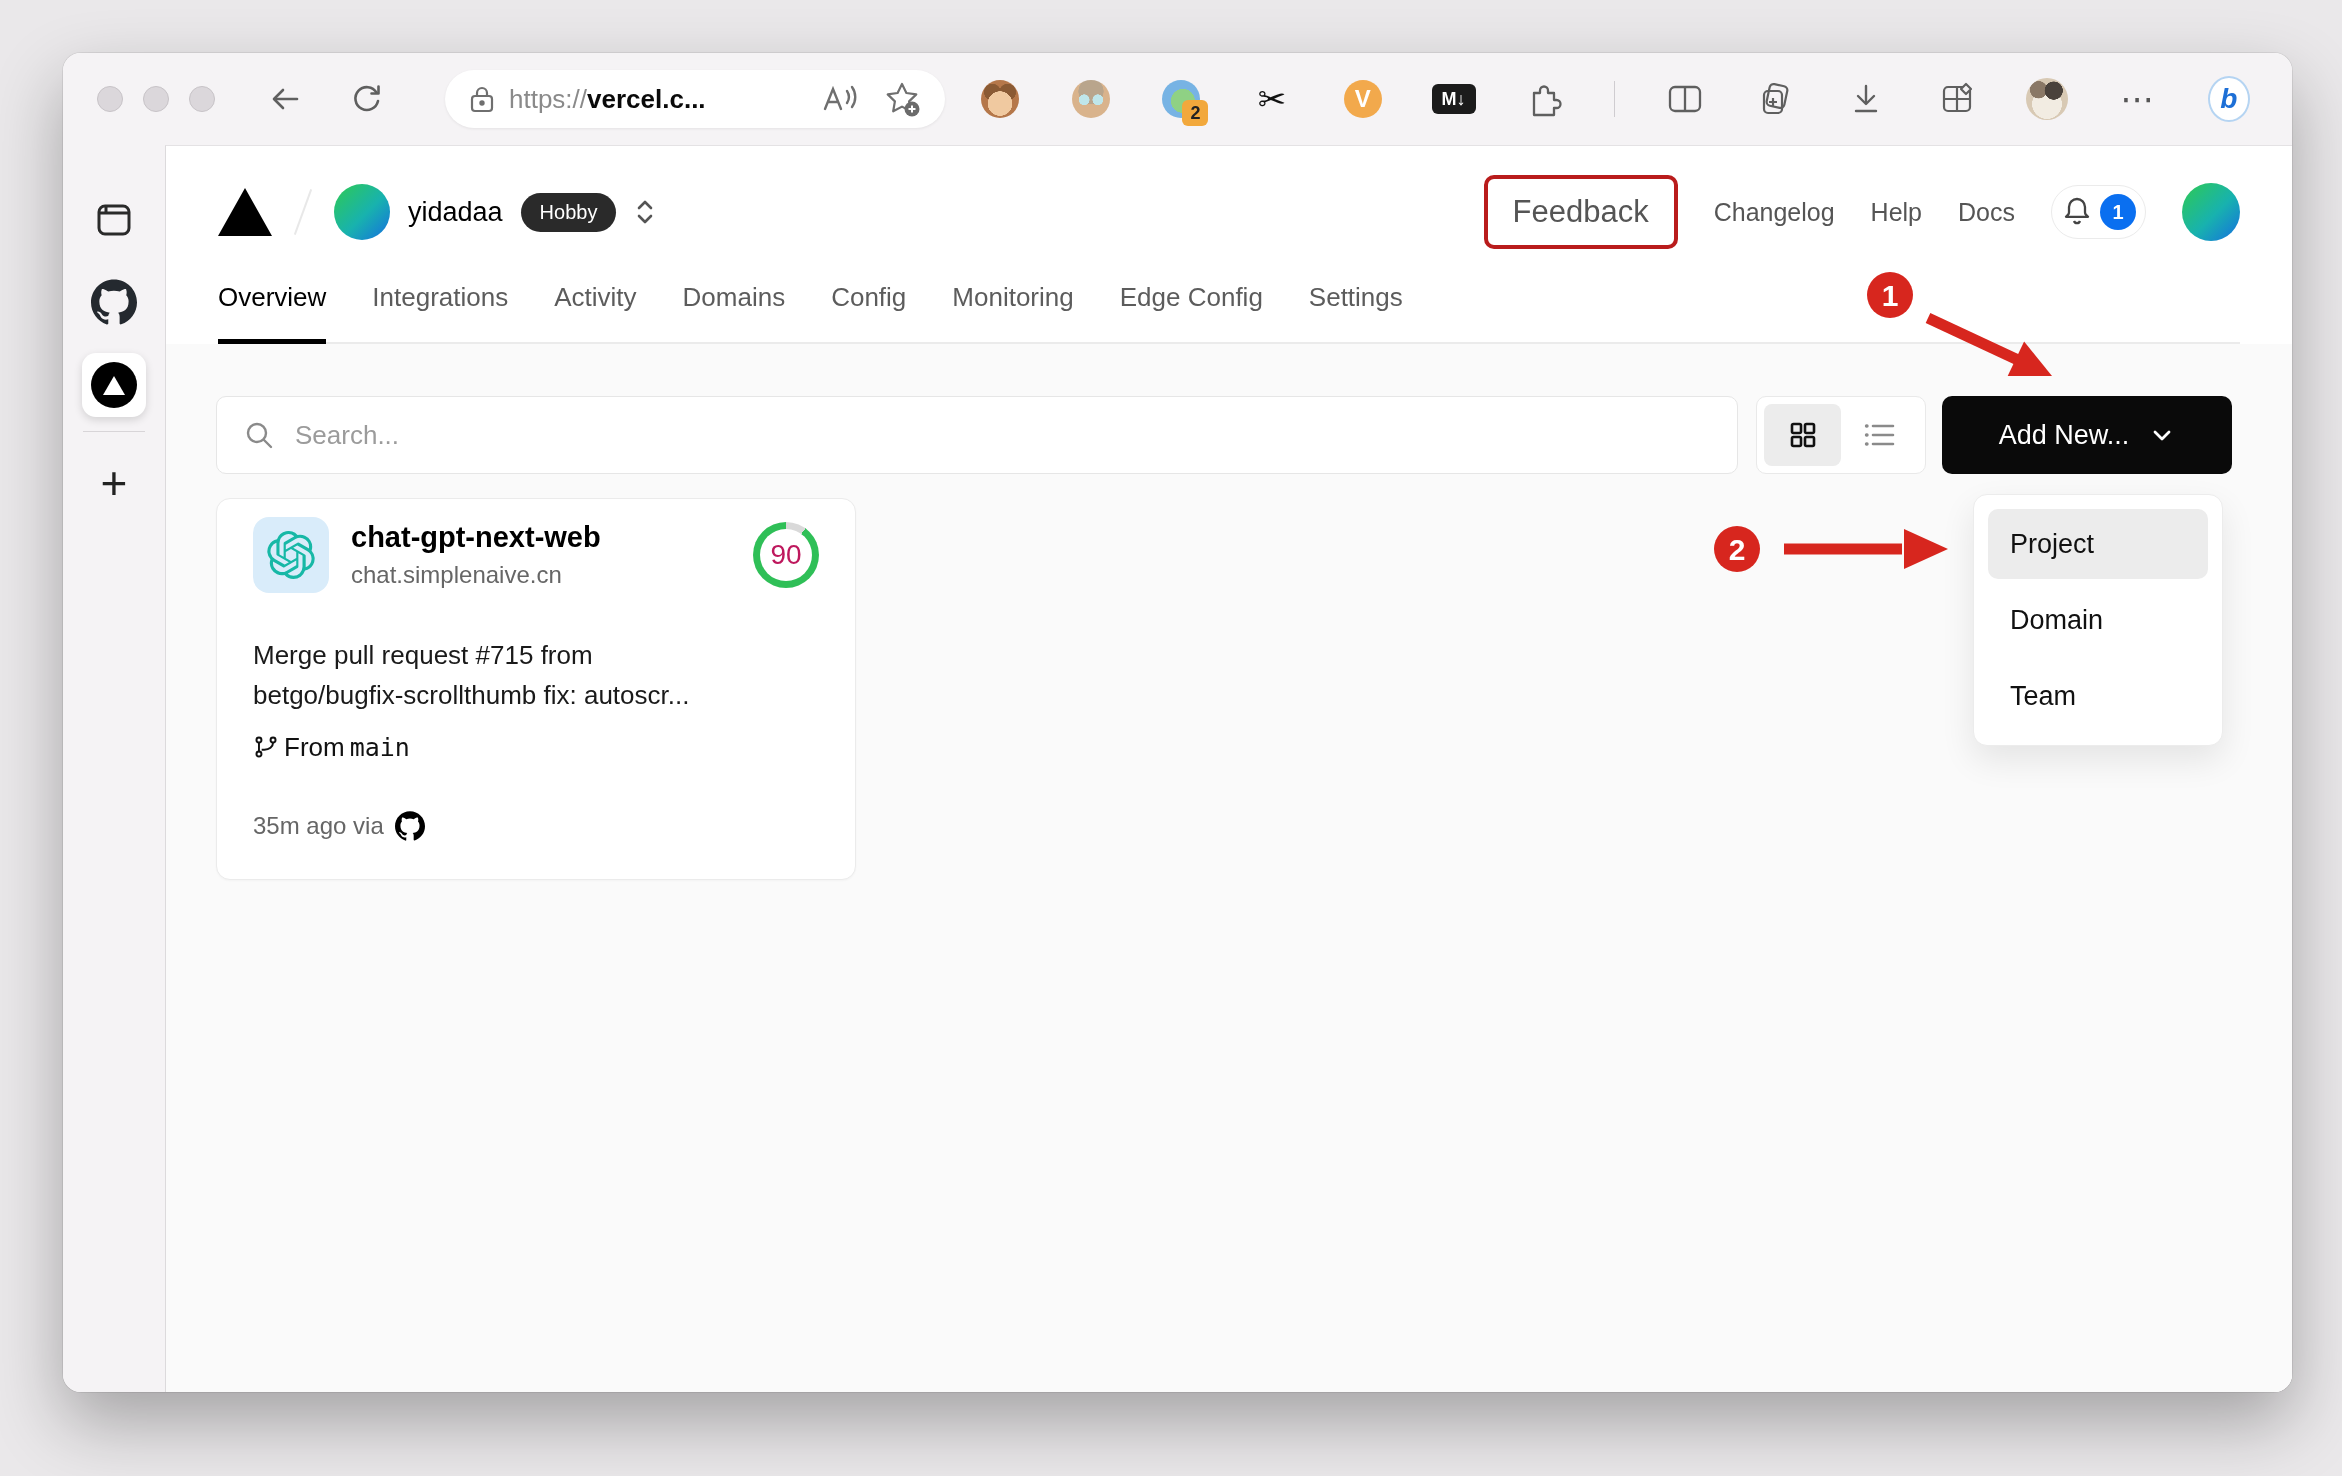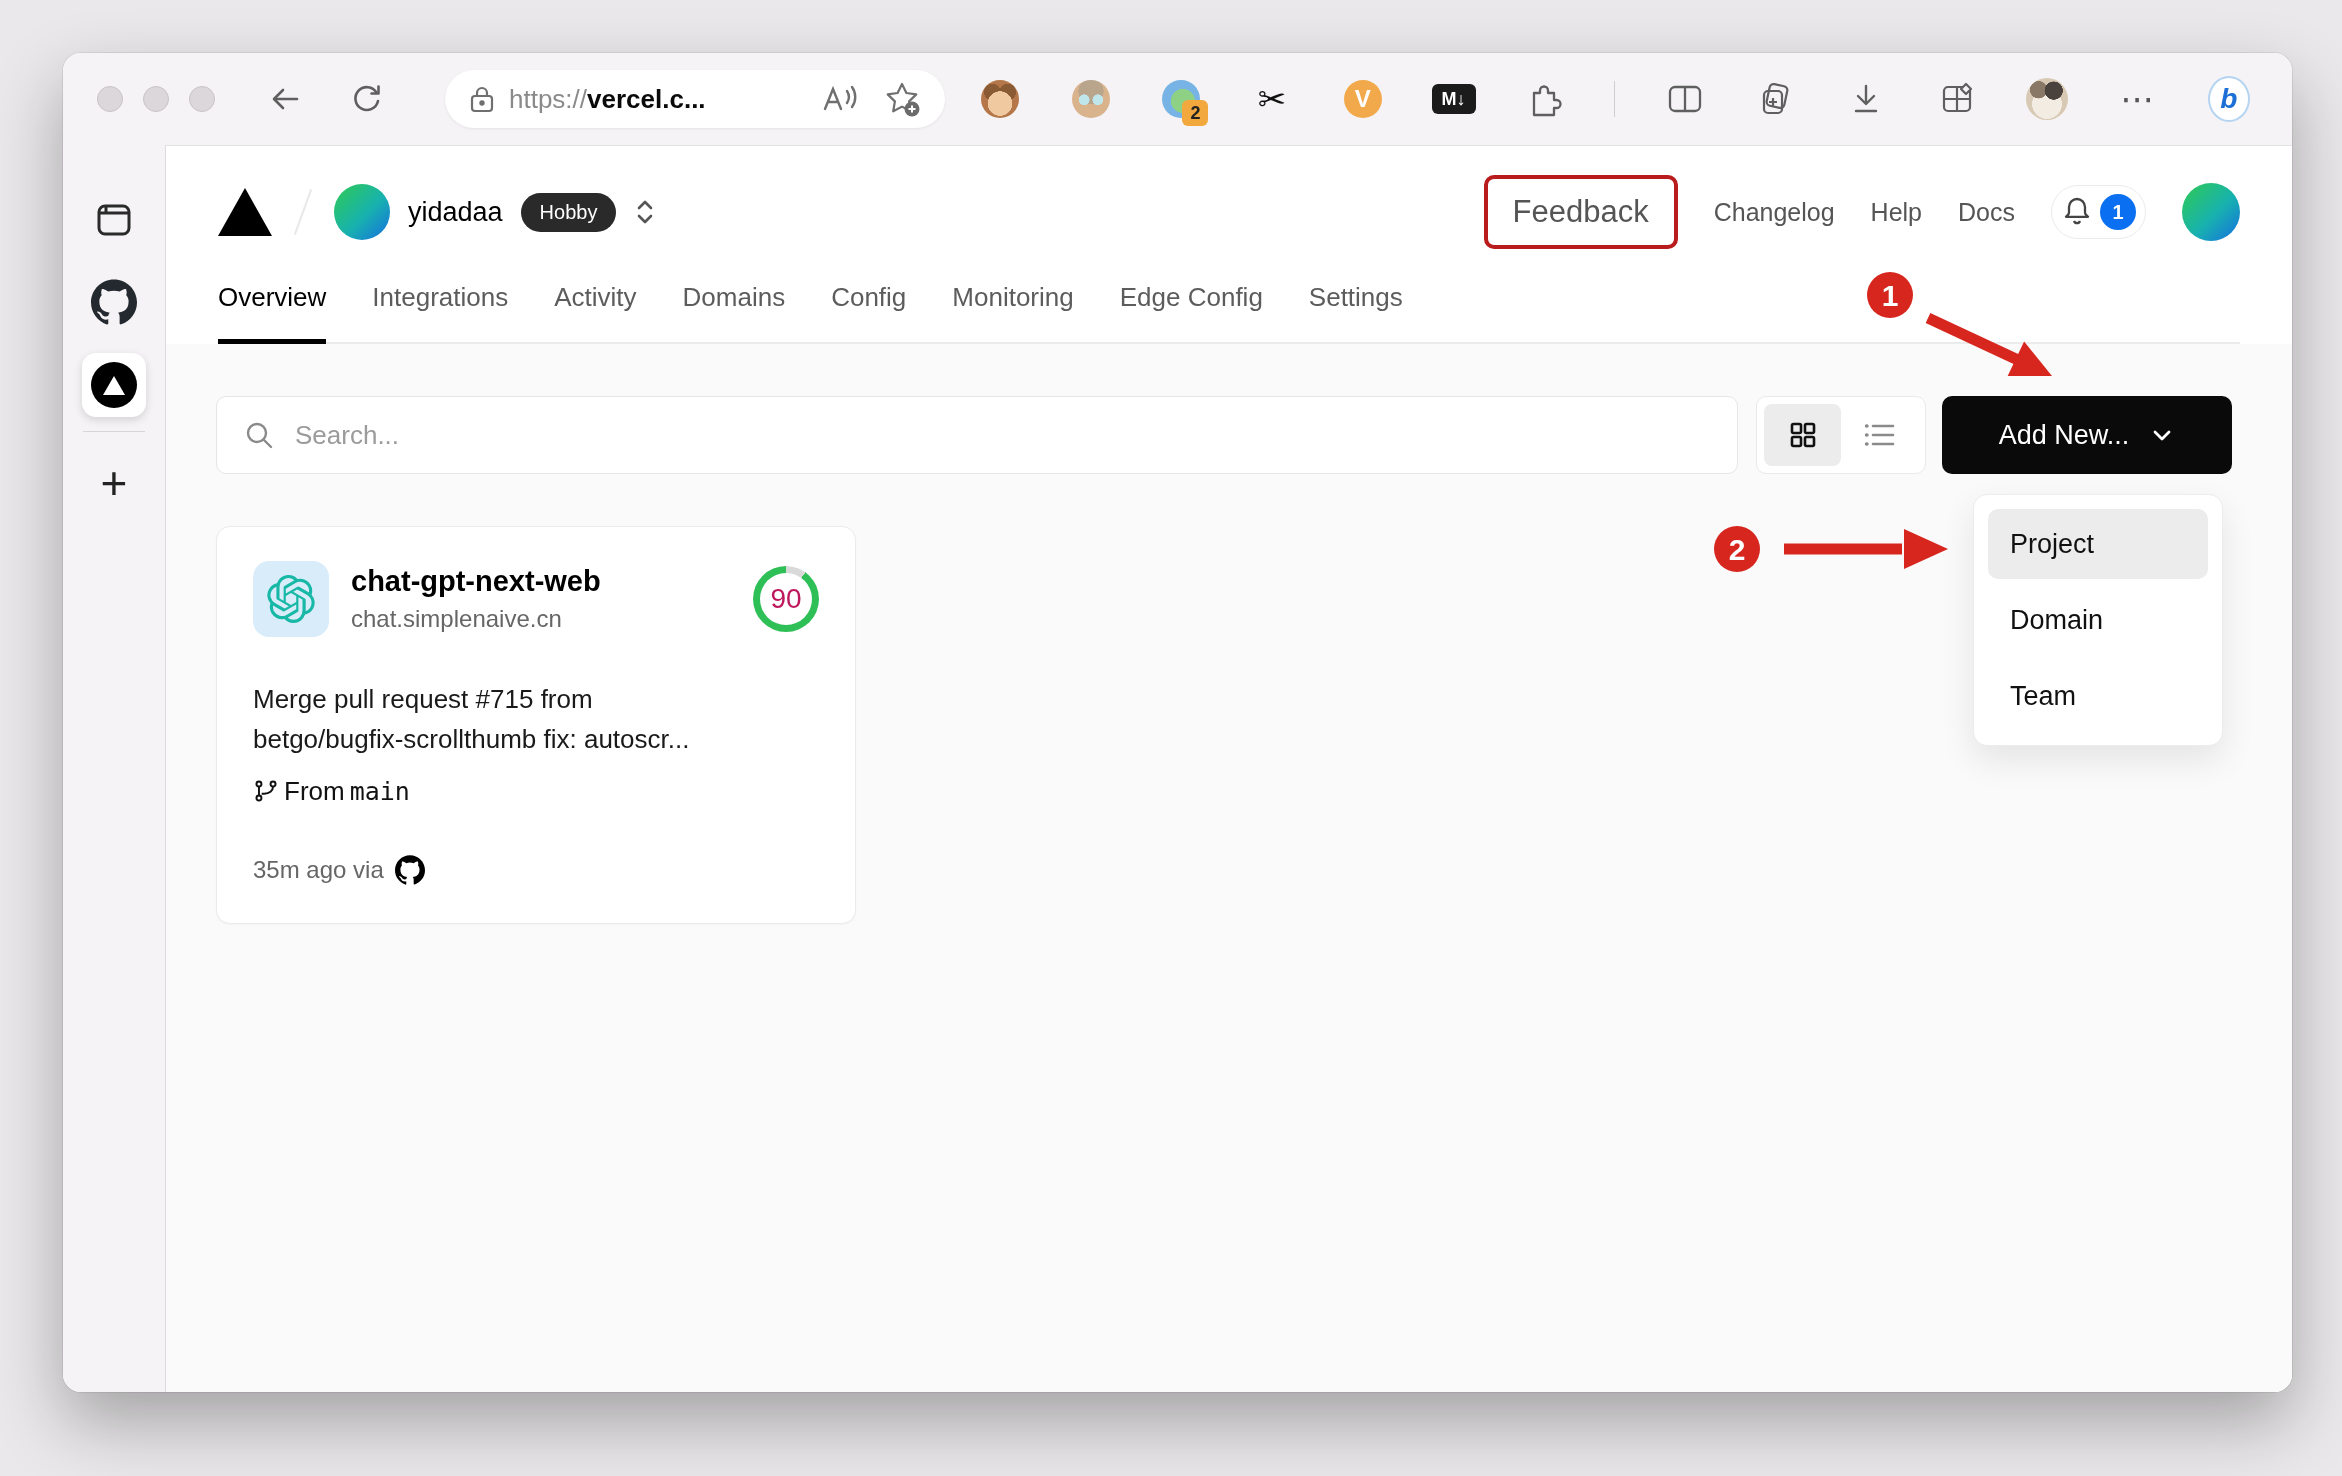"chat-gpt-next-web" .card { margin-top: 52px -> 24px; padding: 34px 36px 38px -> 18px 36px 38px }
